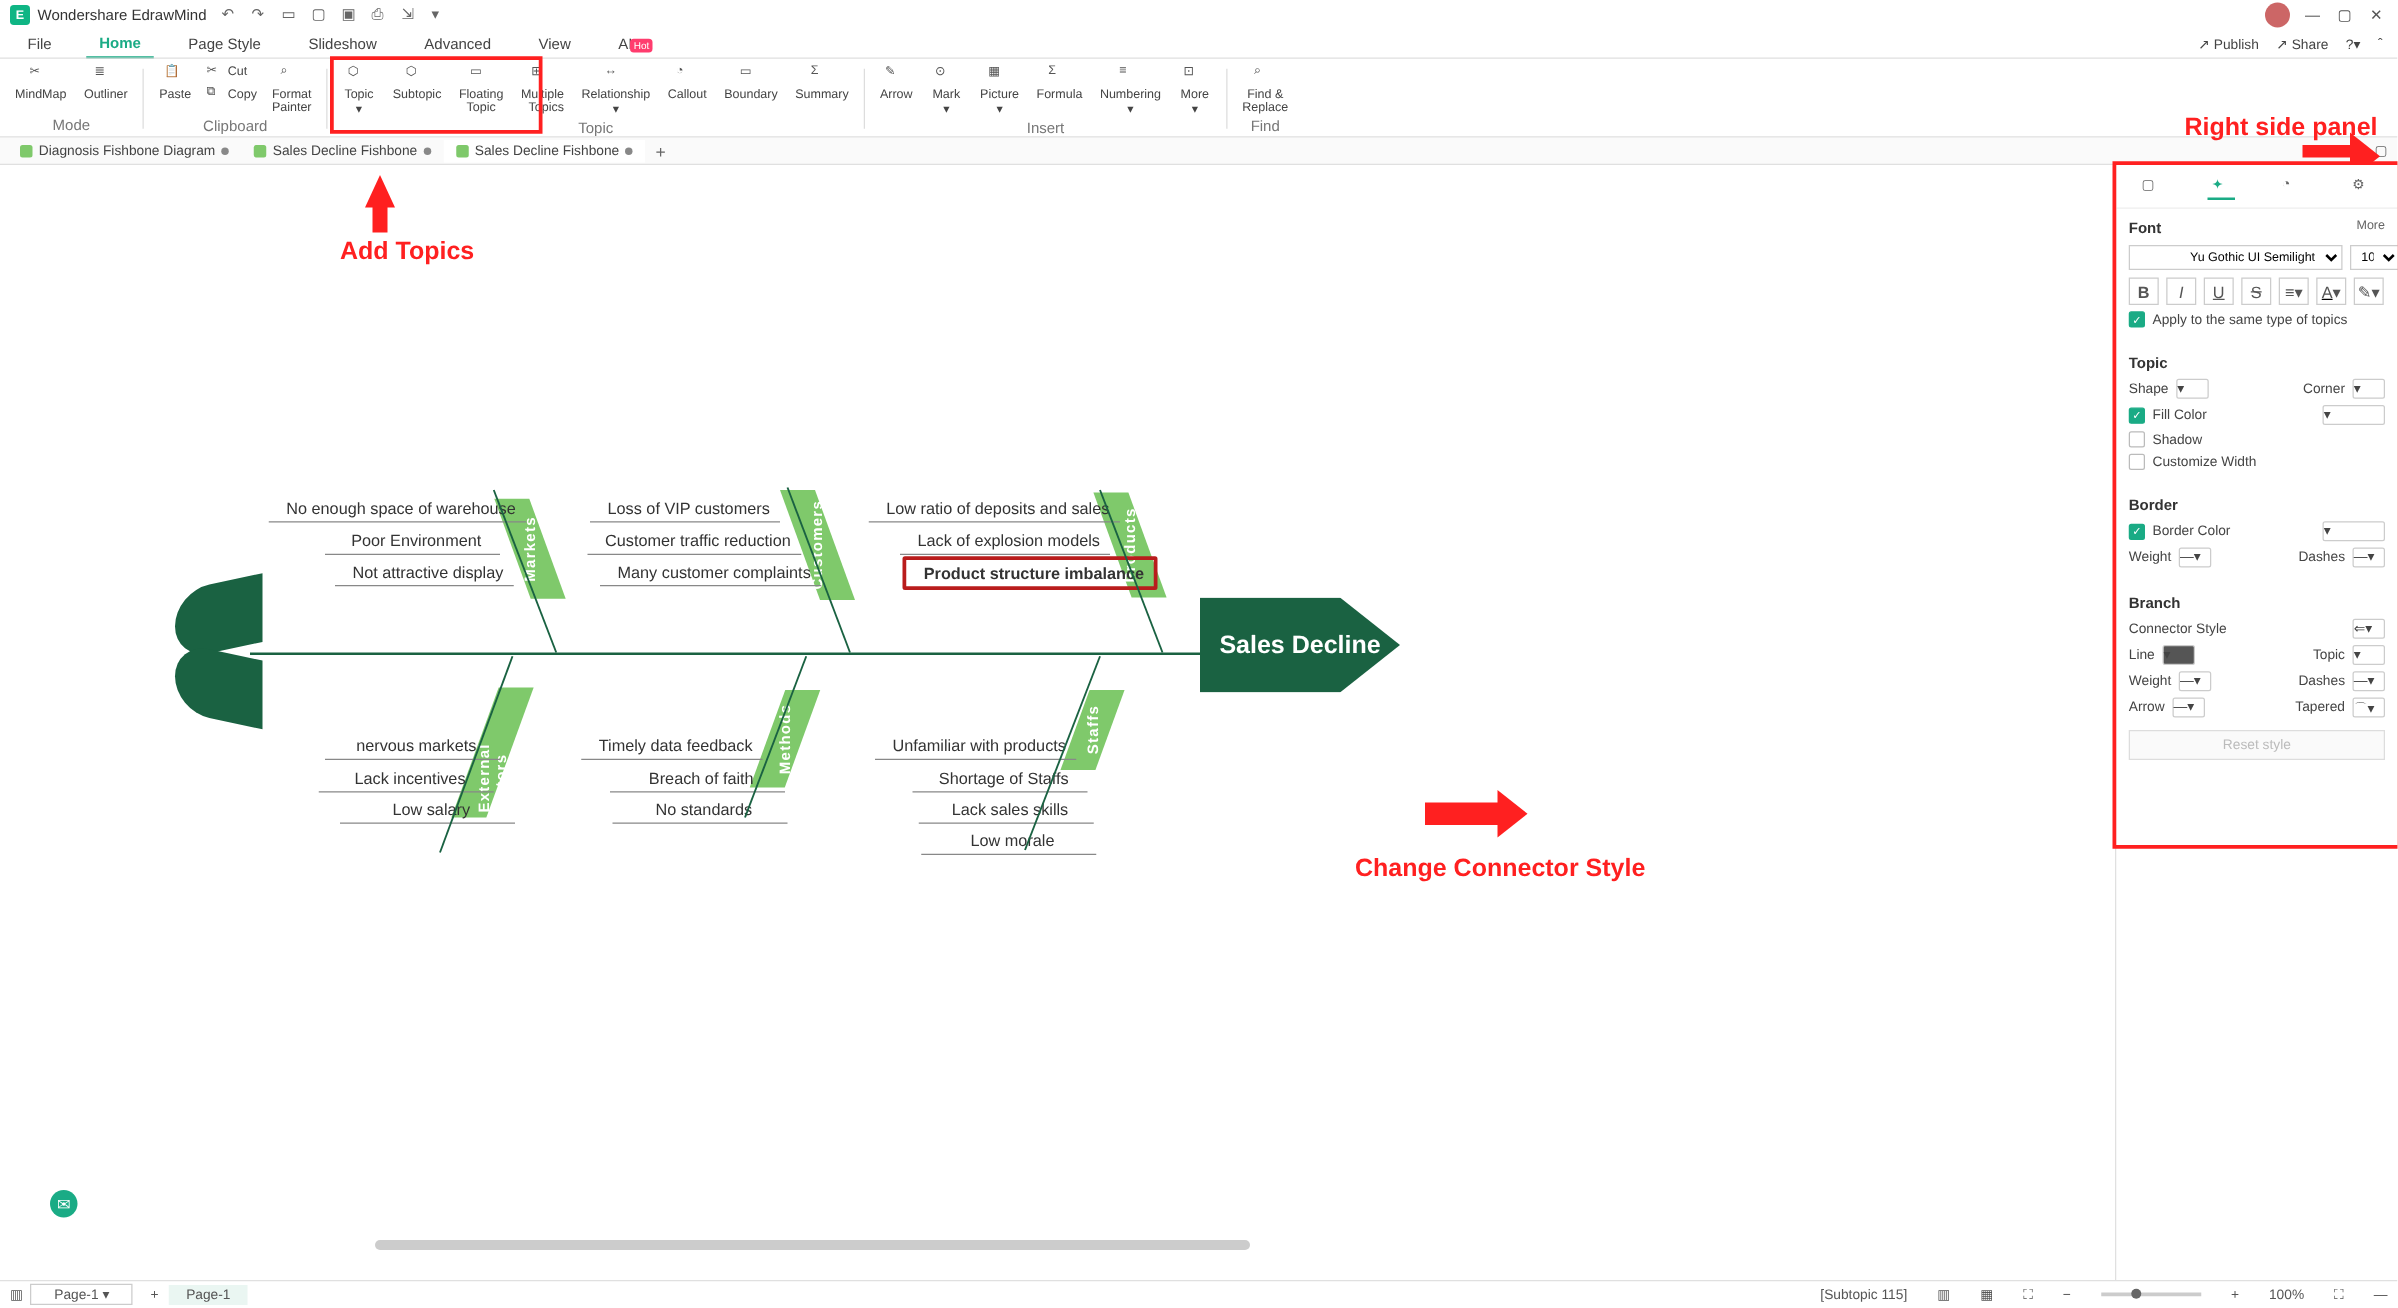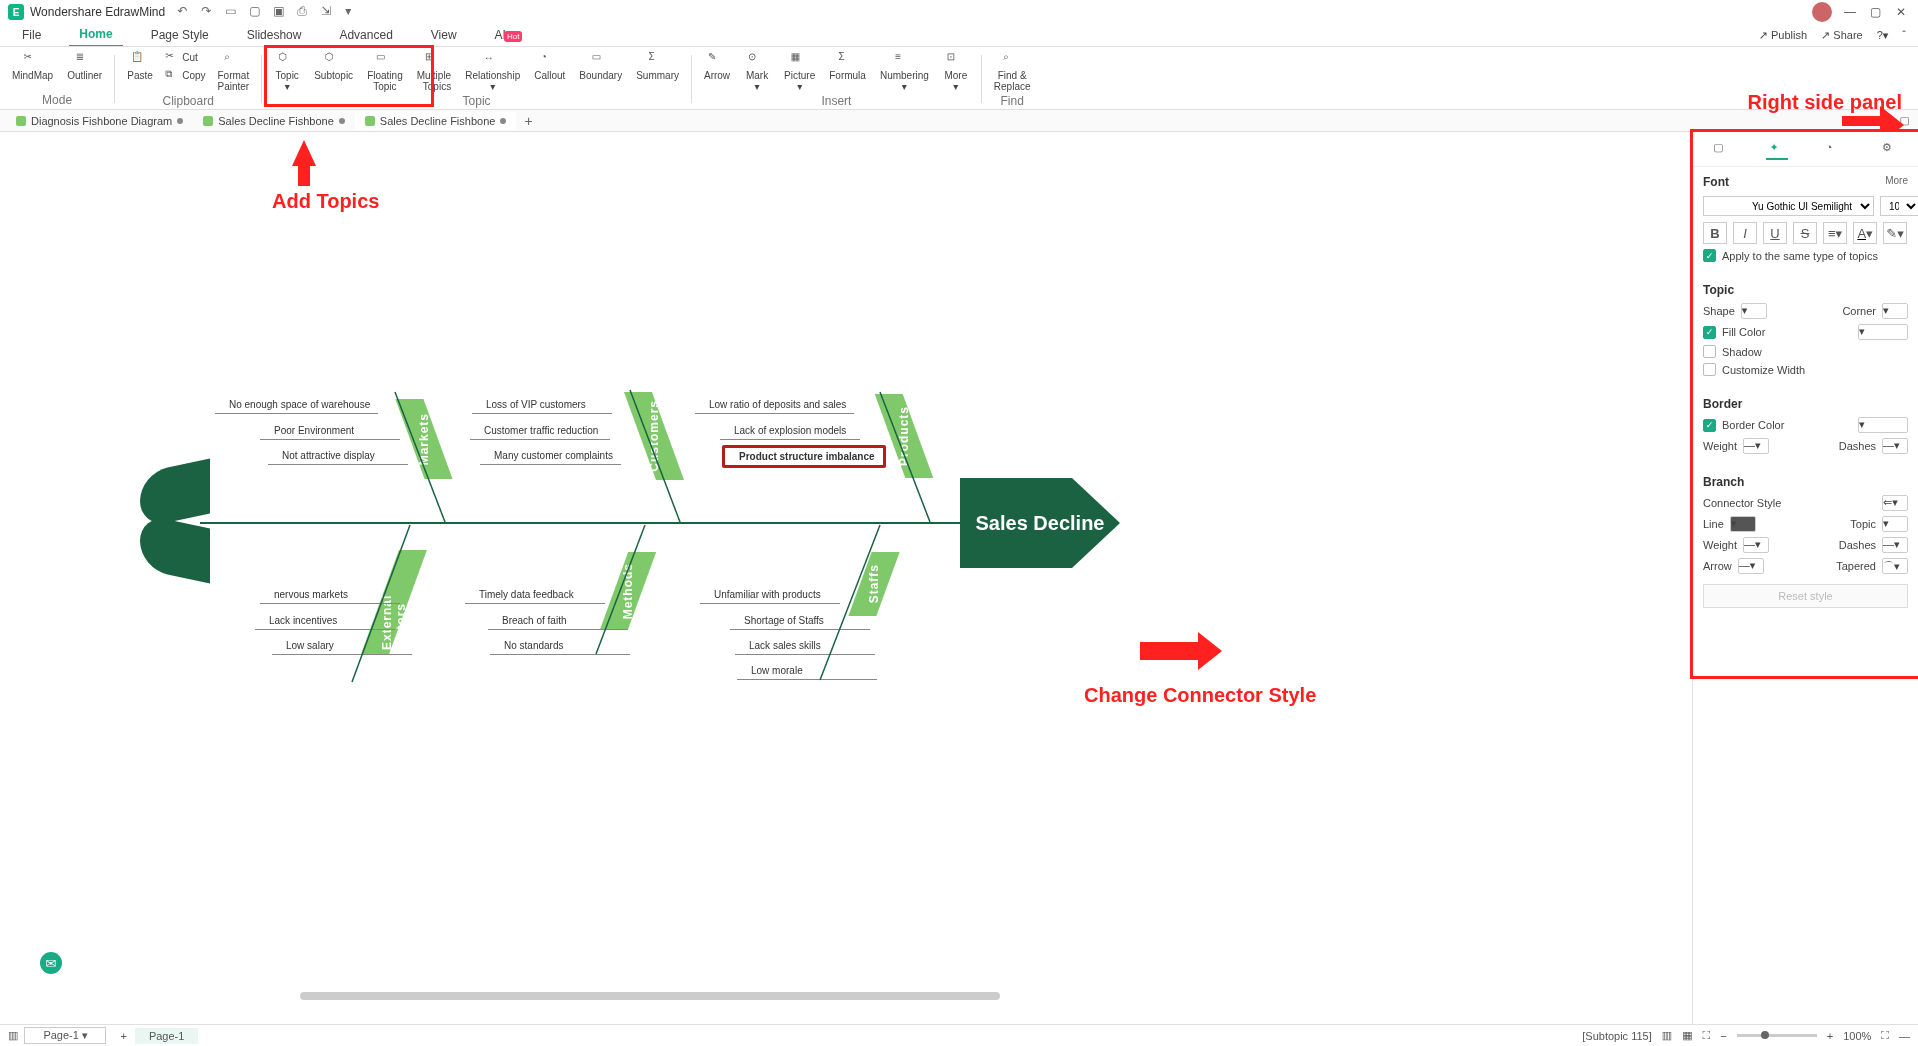"No enough space of warehouse" .subtopic { font-size: 10px -> 13px; text-align: left -> center }
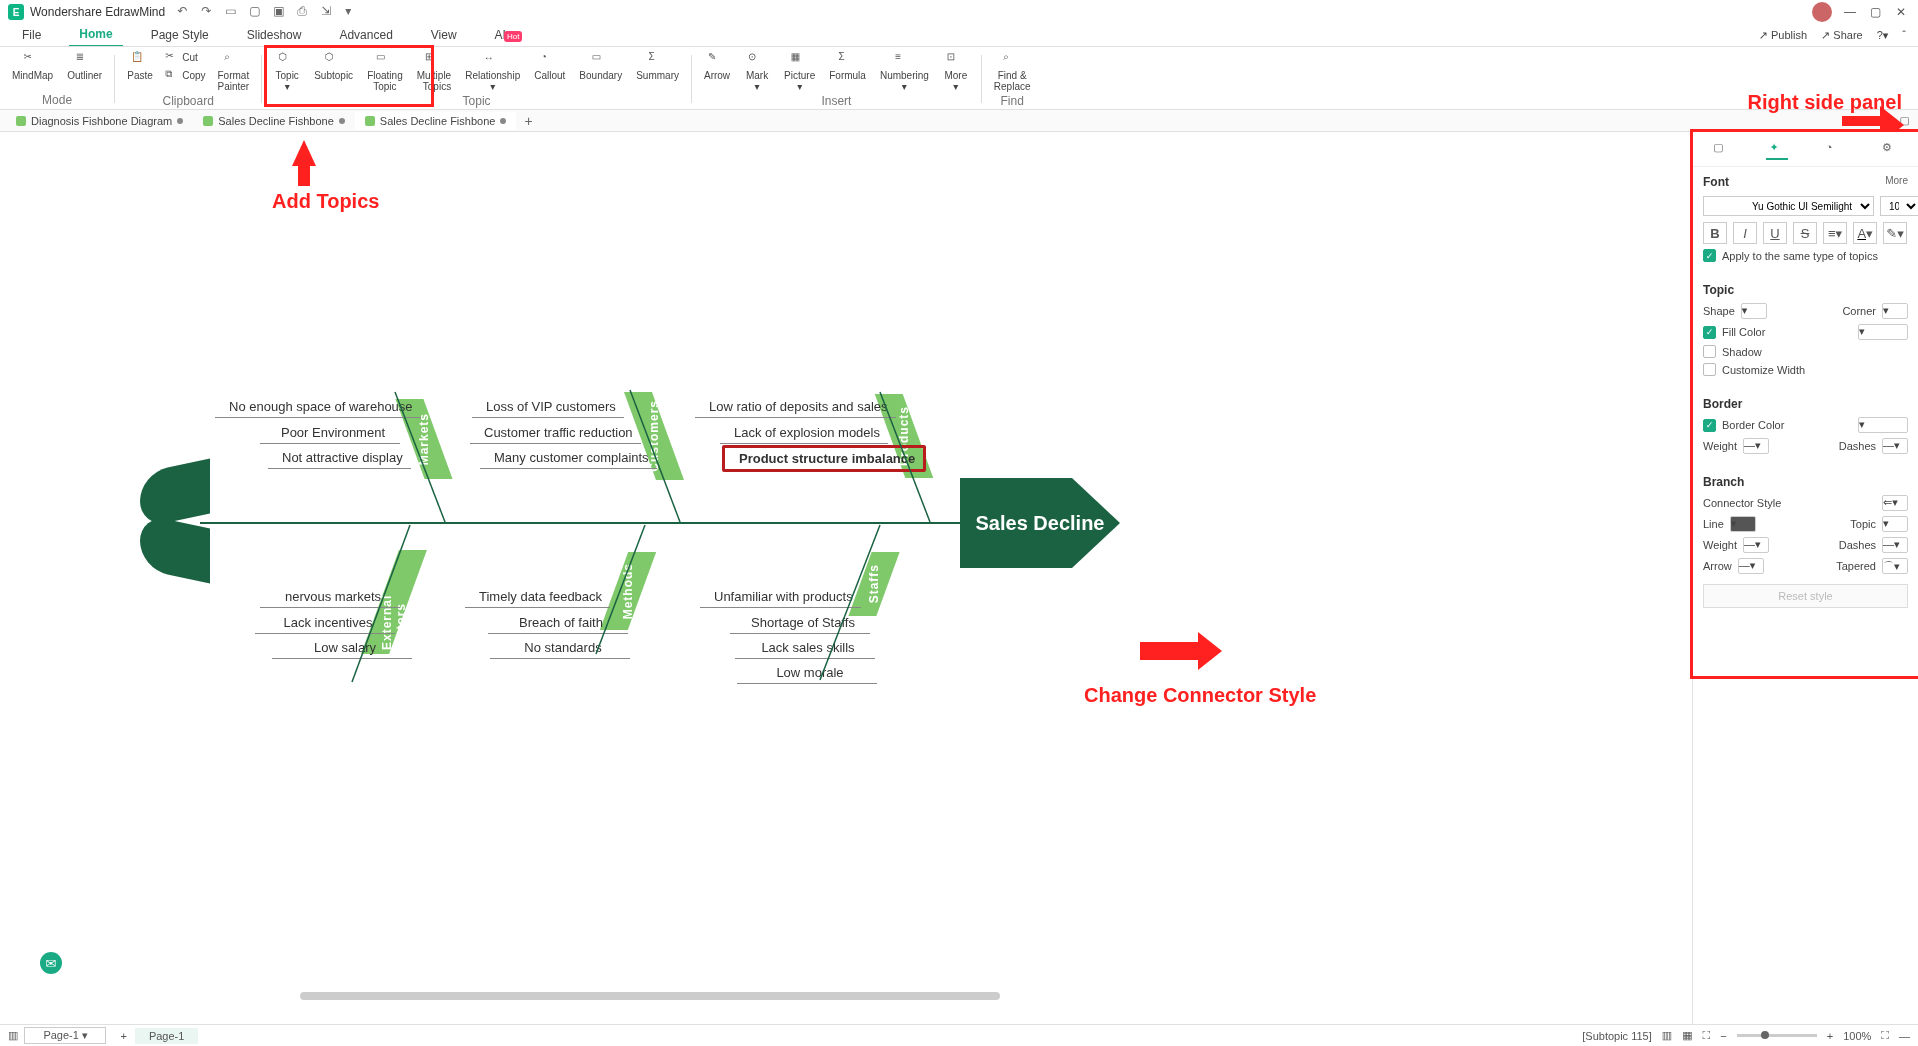"Sales Decline" .fish-head { height: 90px -> 76px }
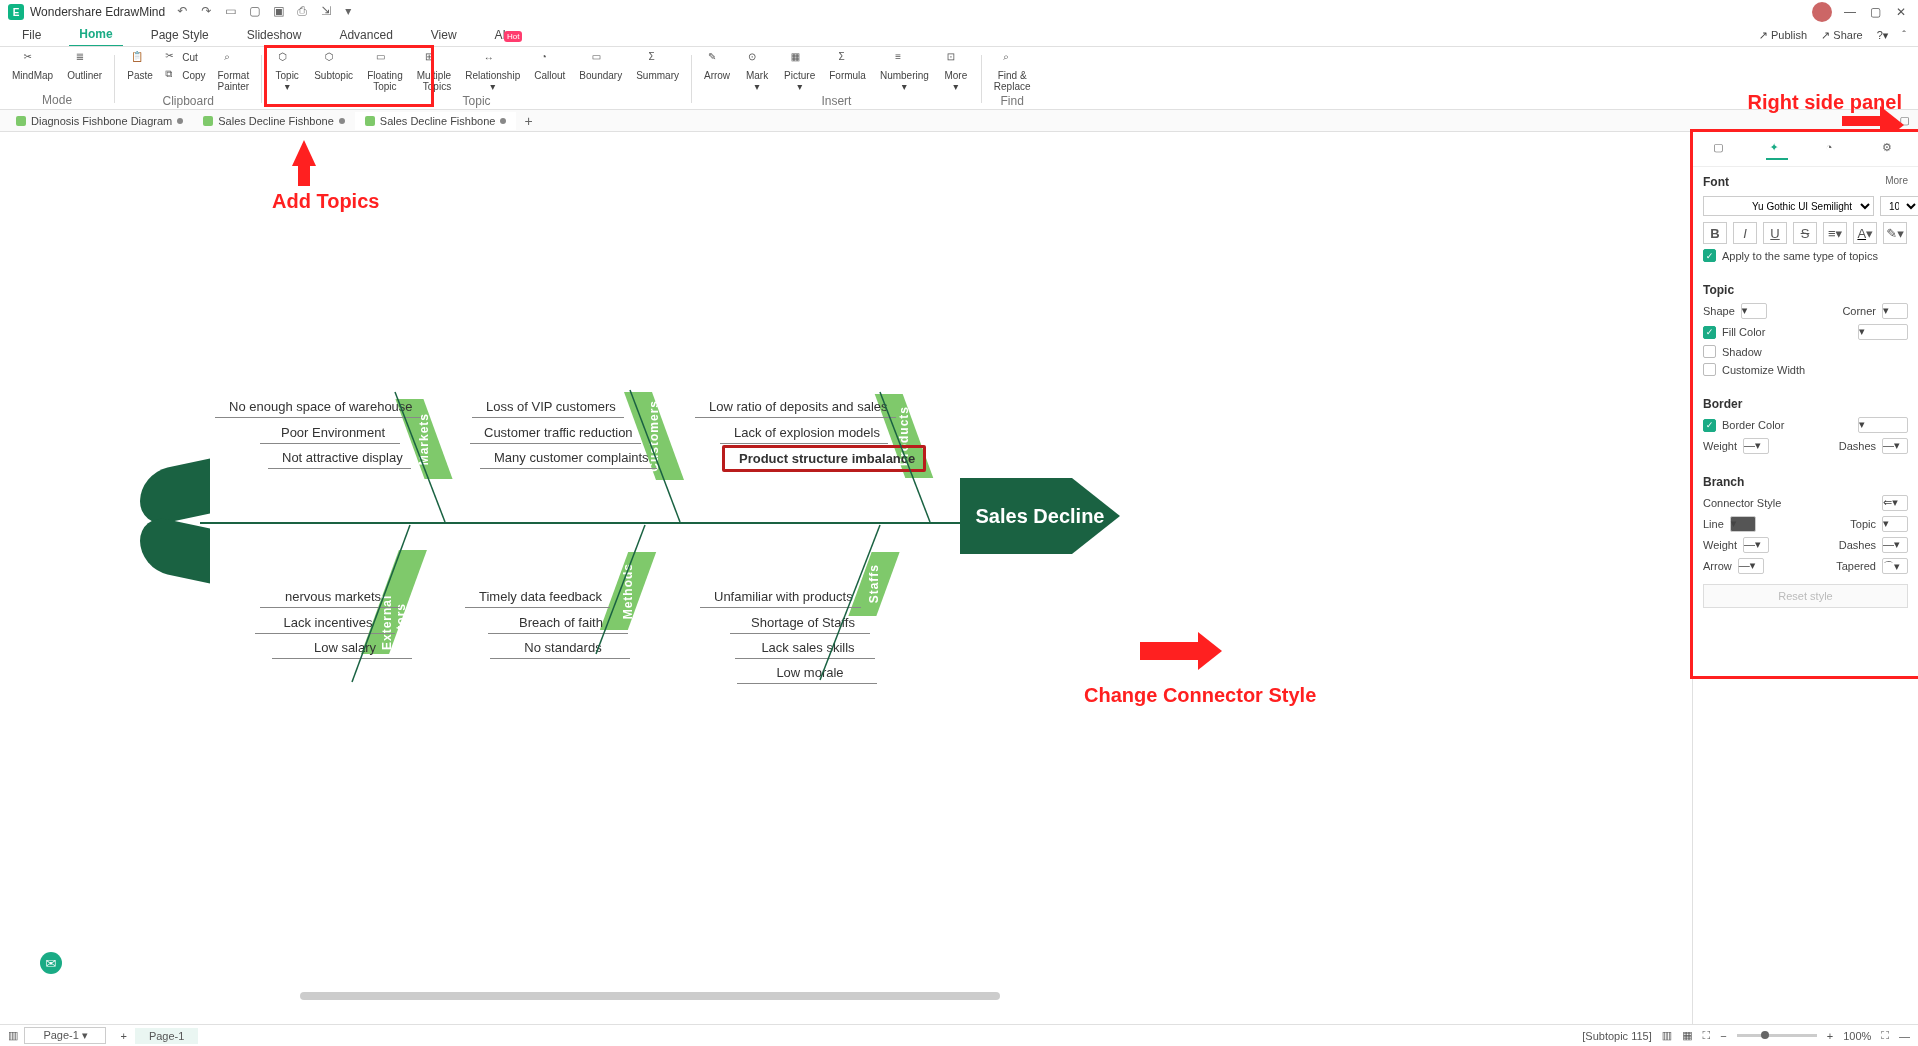"[Subtopic 115]" .statusbar .right { gap: 10px -> 24px }
